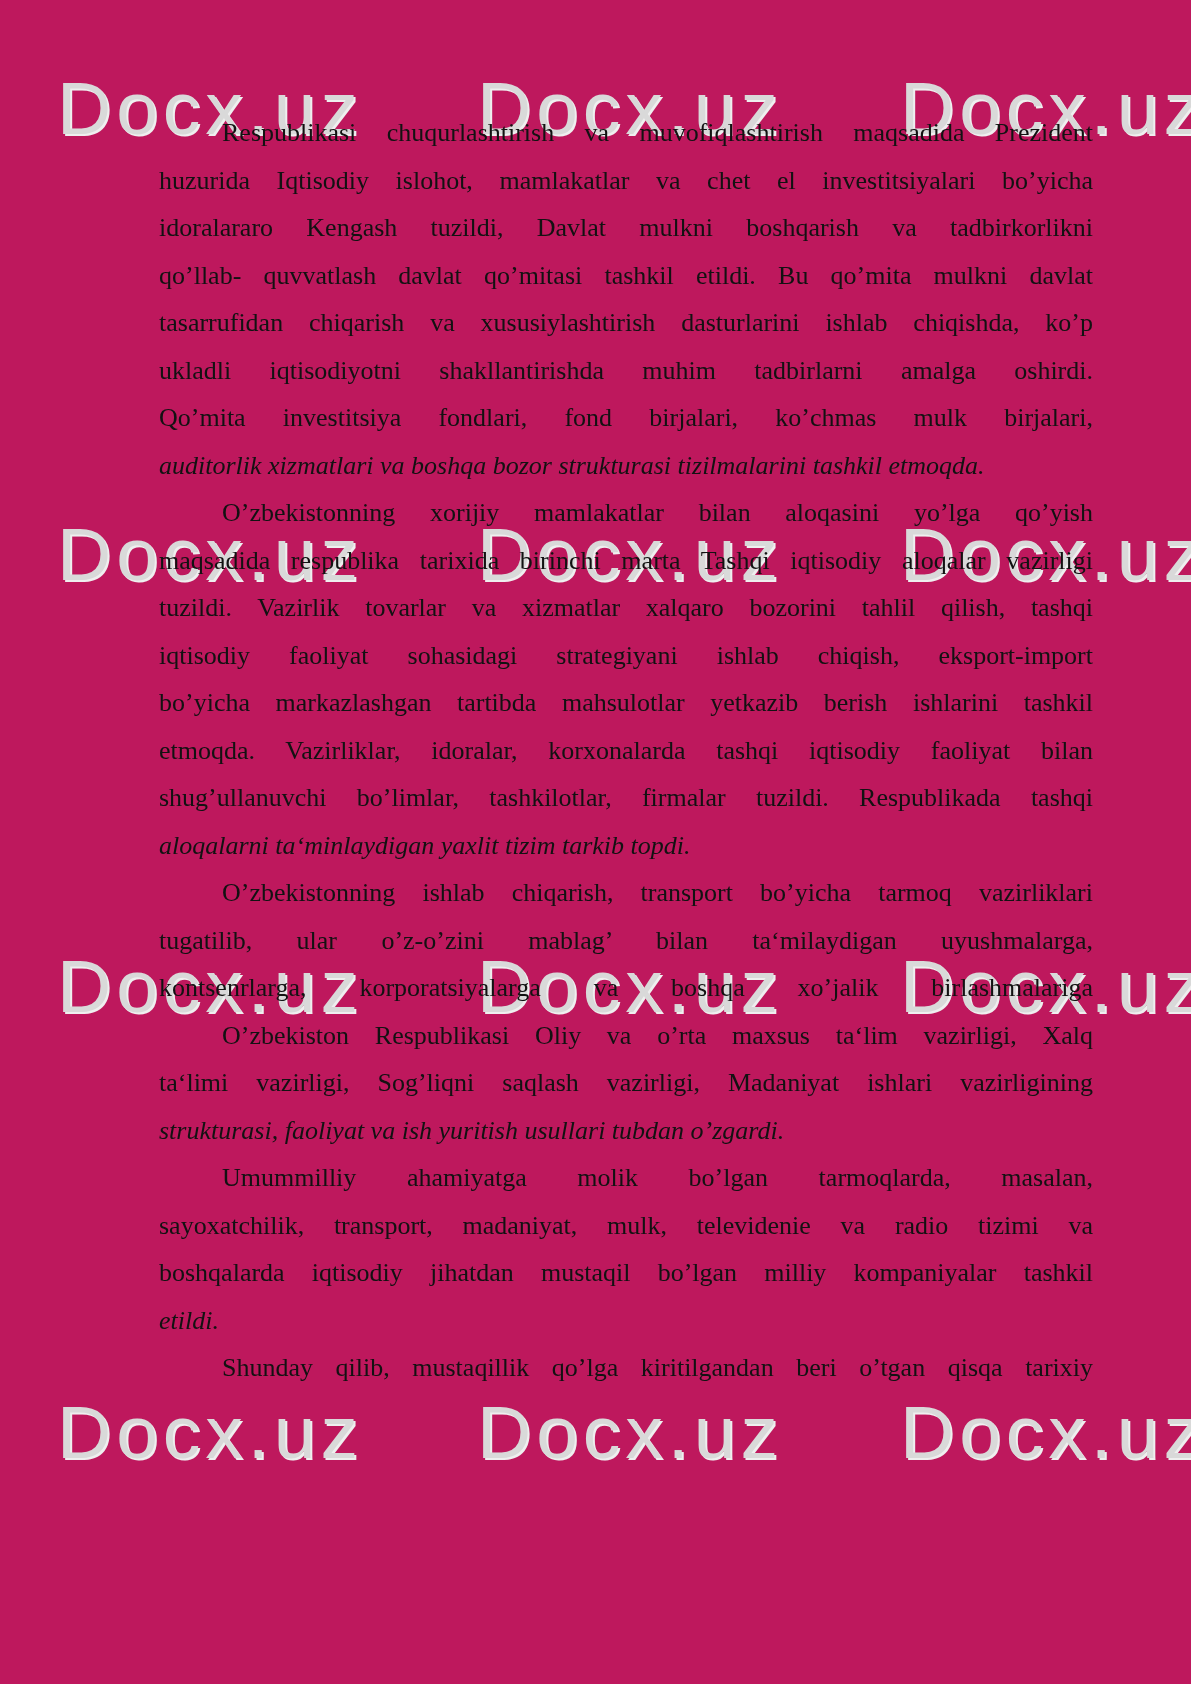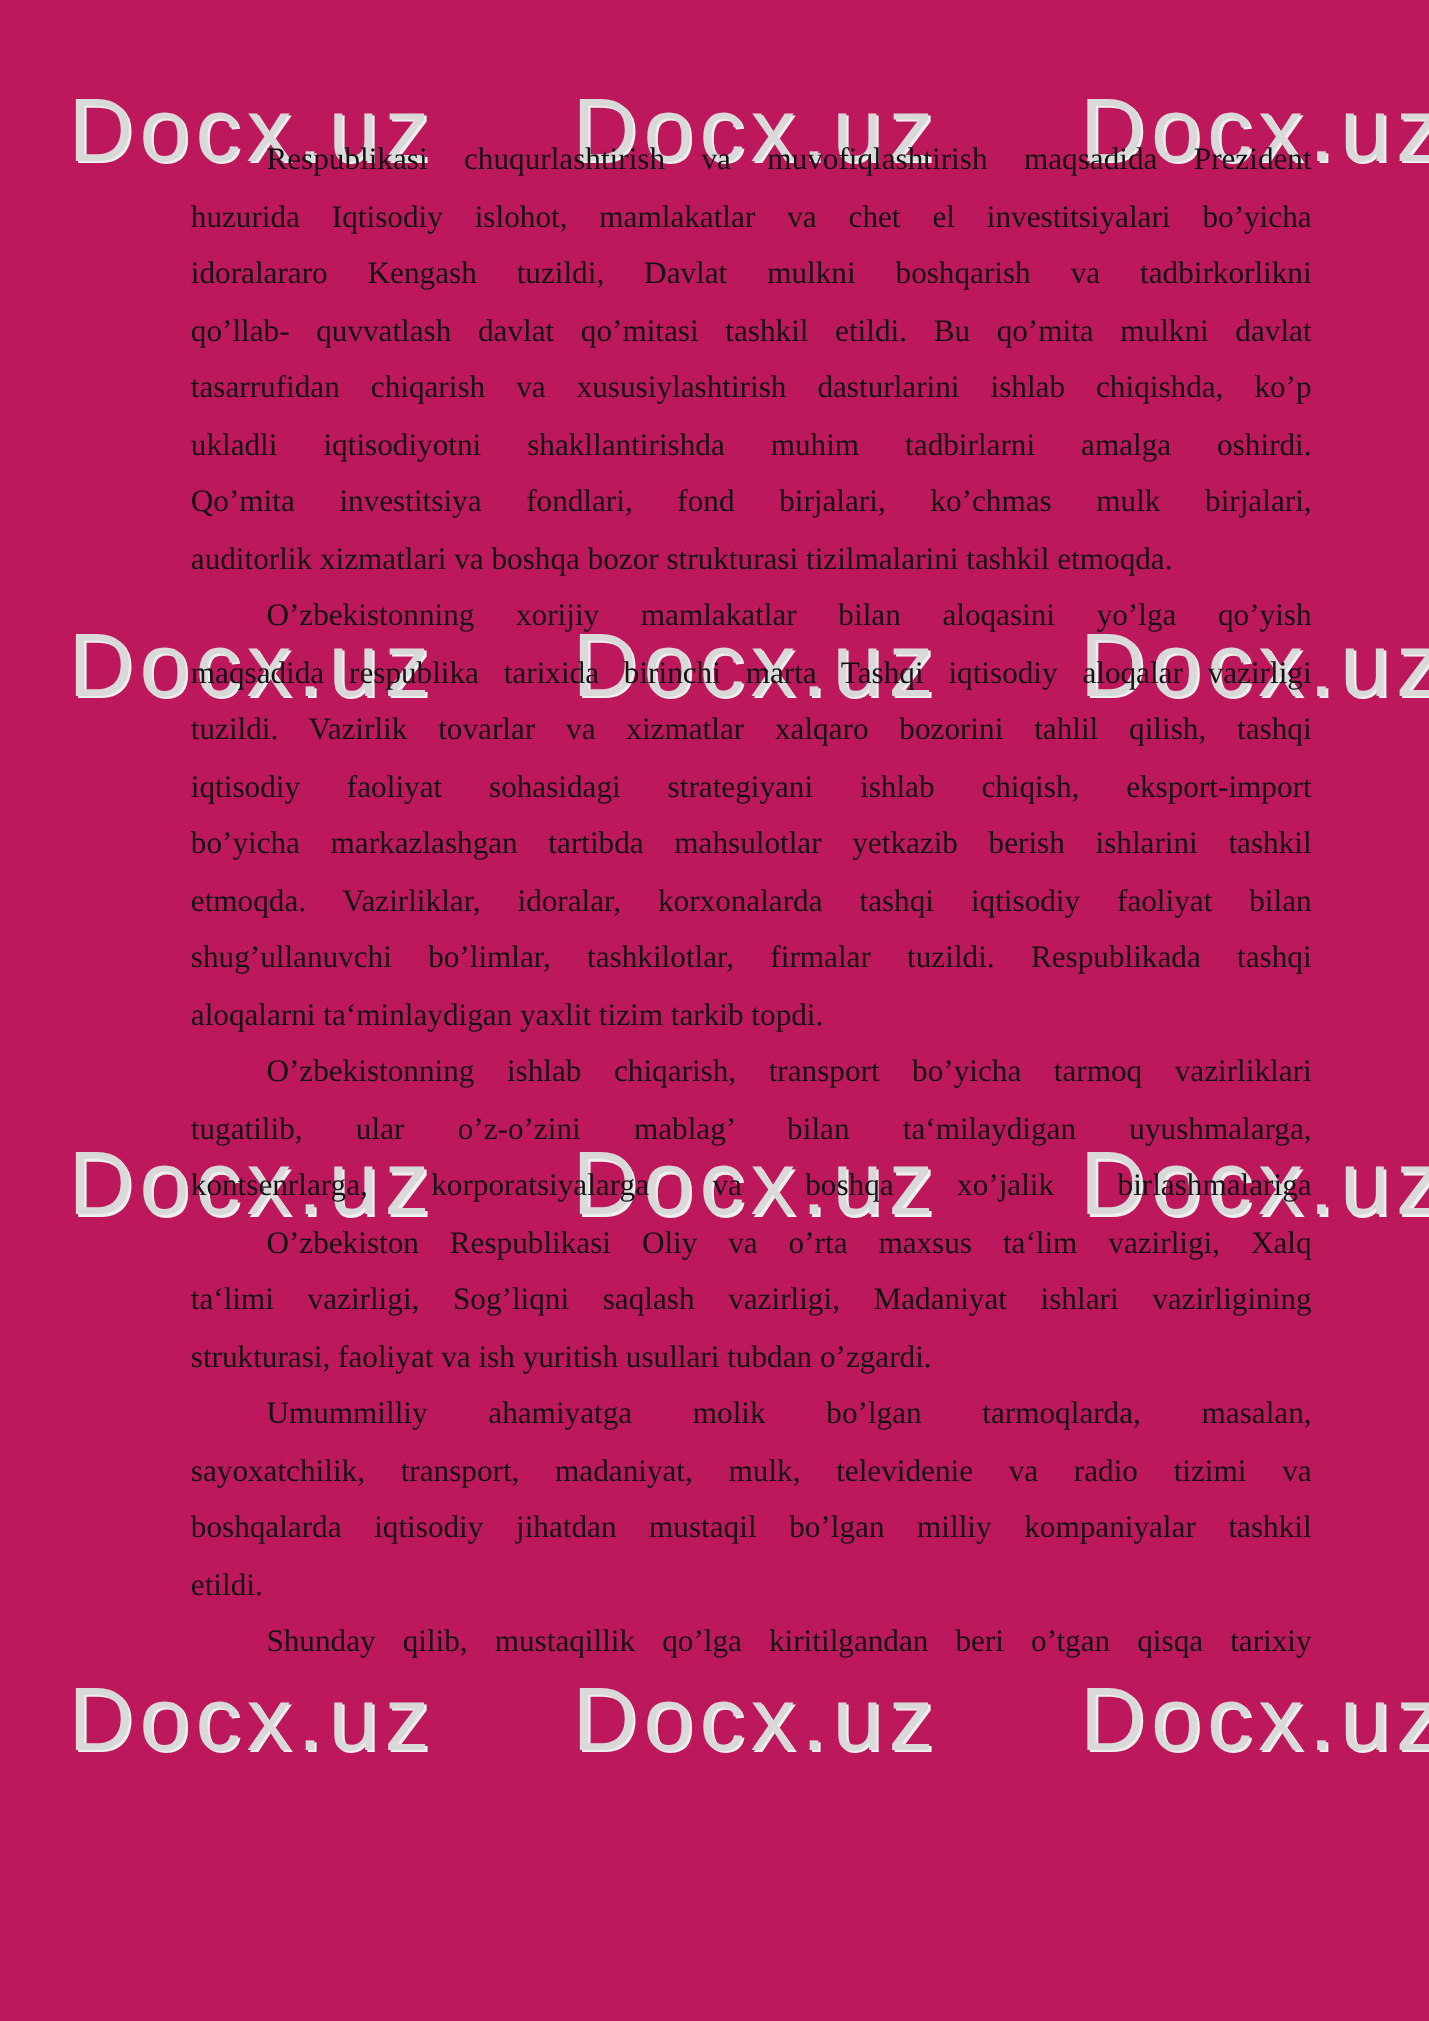"auditorlik xizmatlari va boshqa bozor" .text-line.para-end { font-style: none -> italic }
